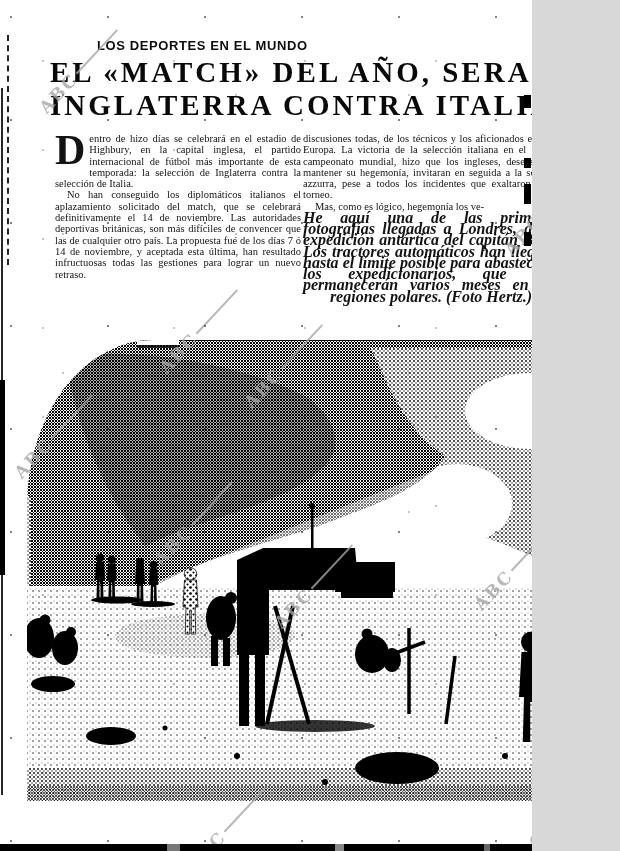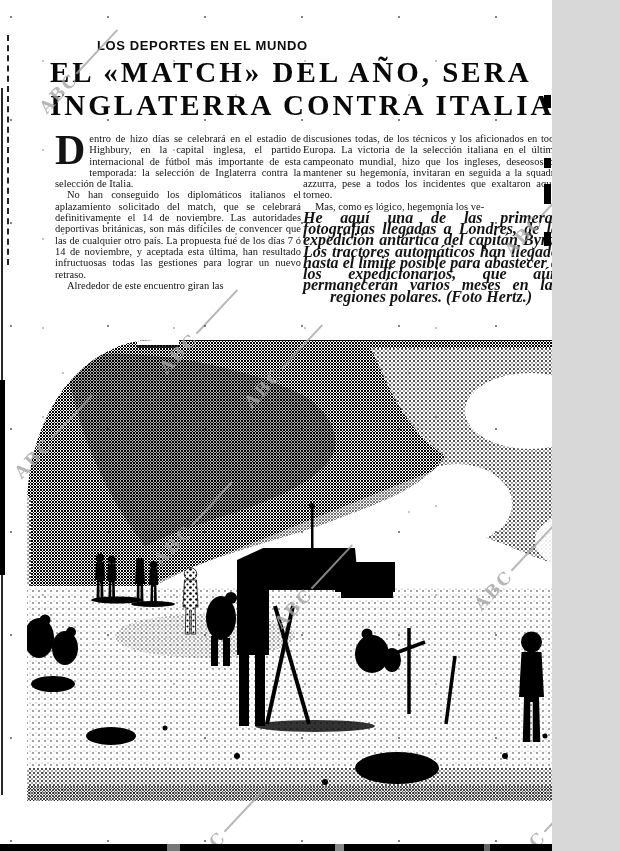"LOS DEPORTES EN EL MUNDO" .page { padding-left: none -> 36px; width: 552px -> 496px }
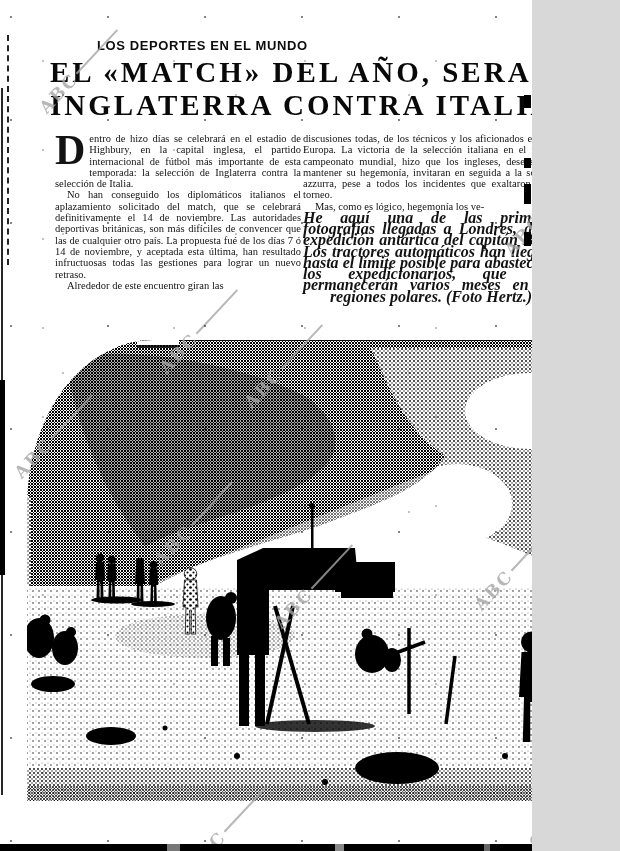"Alrededor de este encuentro giran" p.ind { html: <p>Alrededor de este encuentro giran las</p> -> none }
